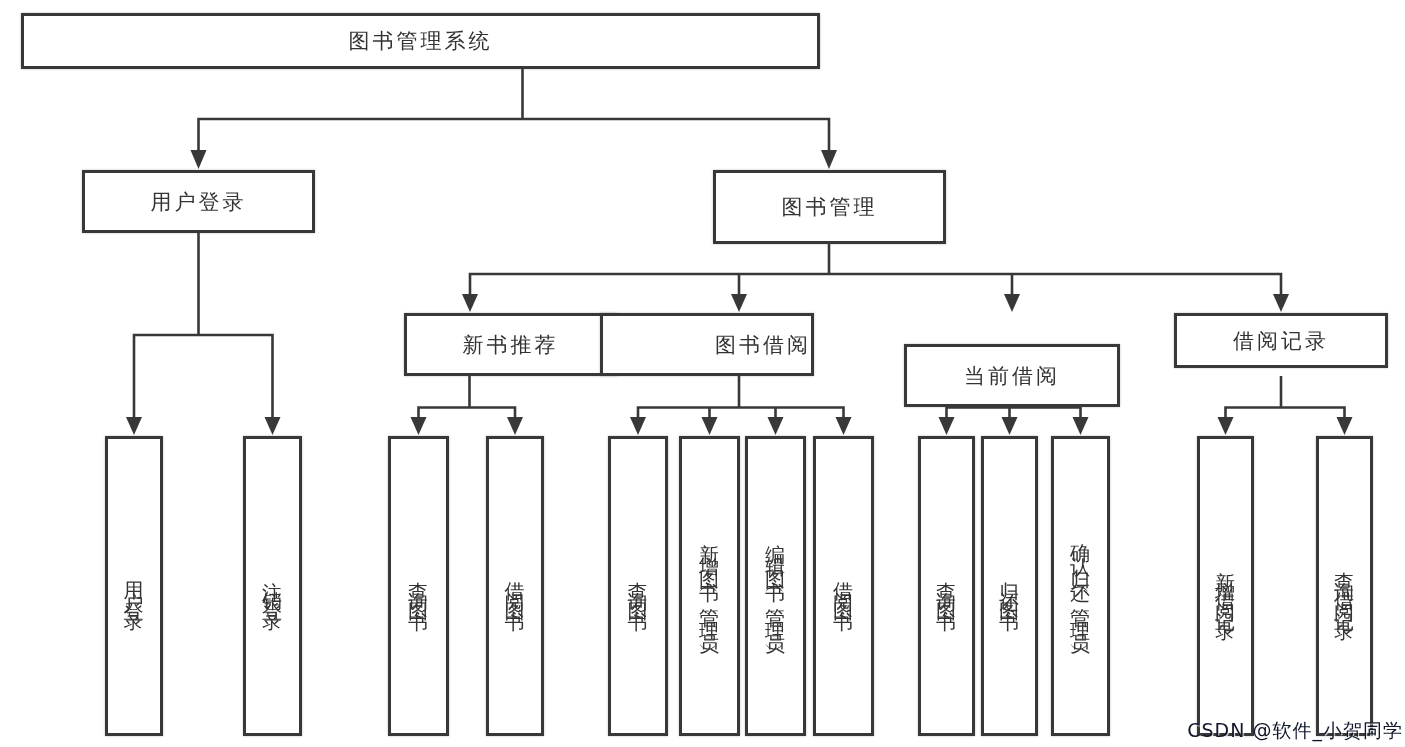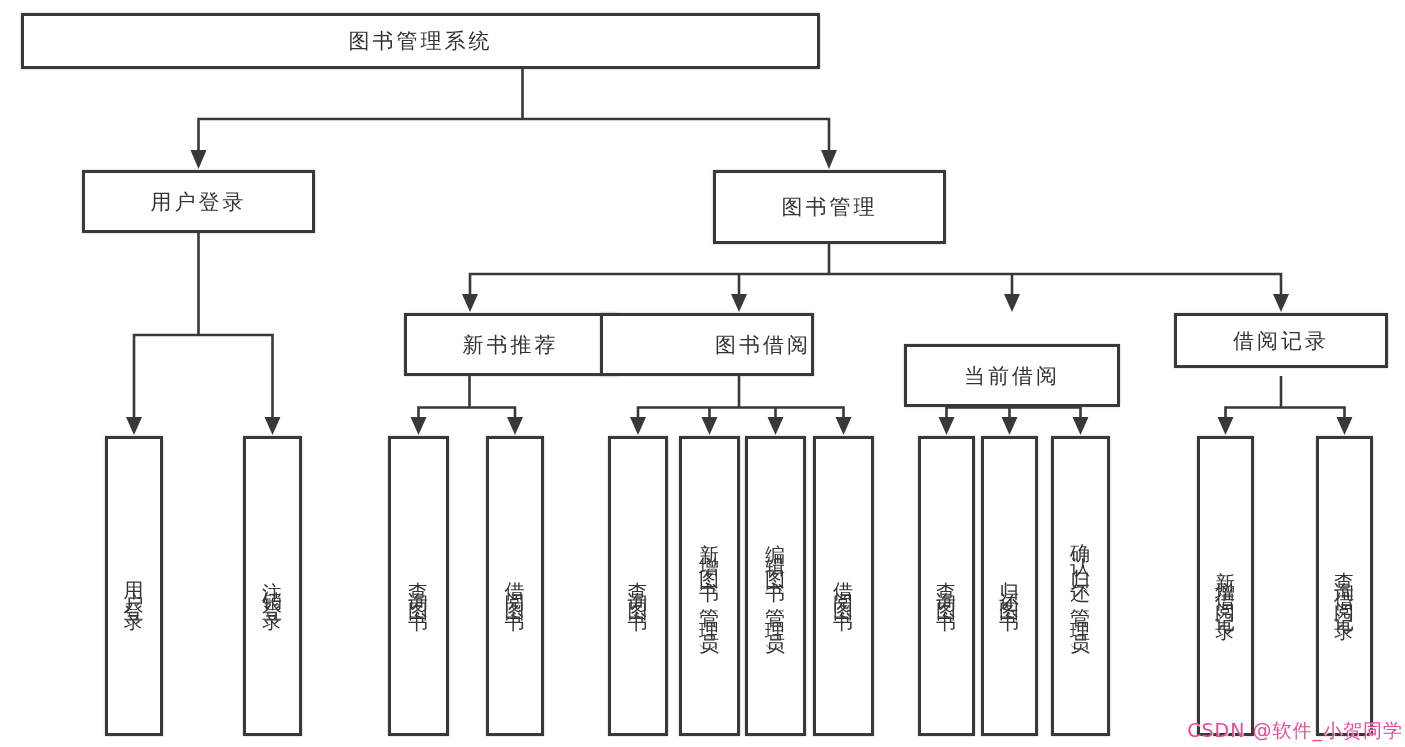"CSDN @软件_小贺同学" .watermark { color: #ec4899 -> #0f172a }
